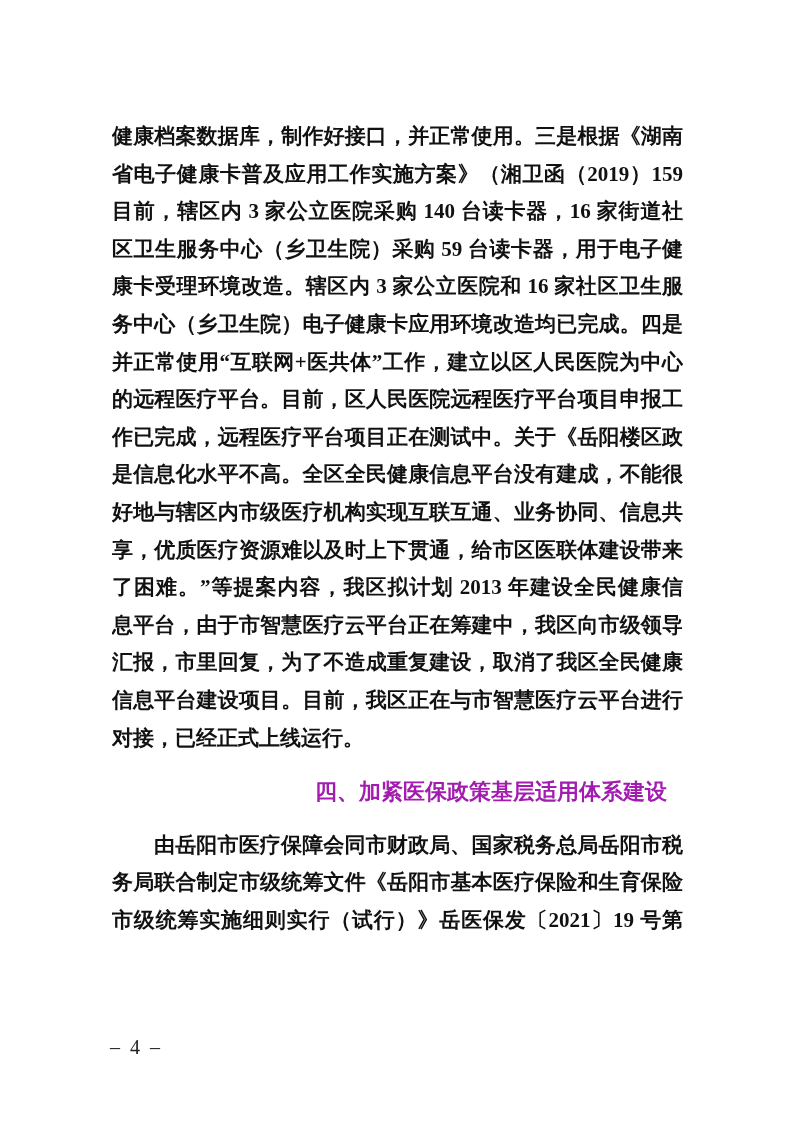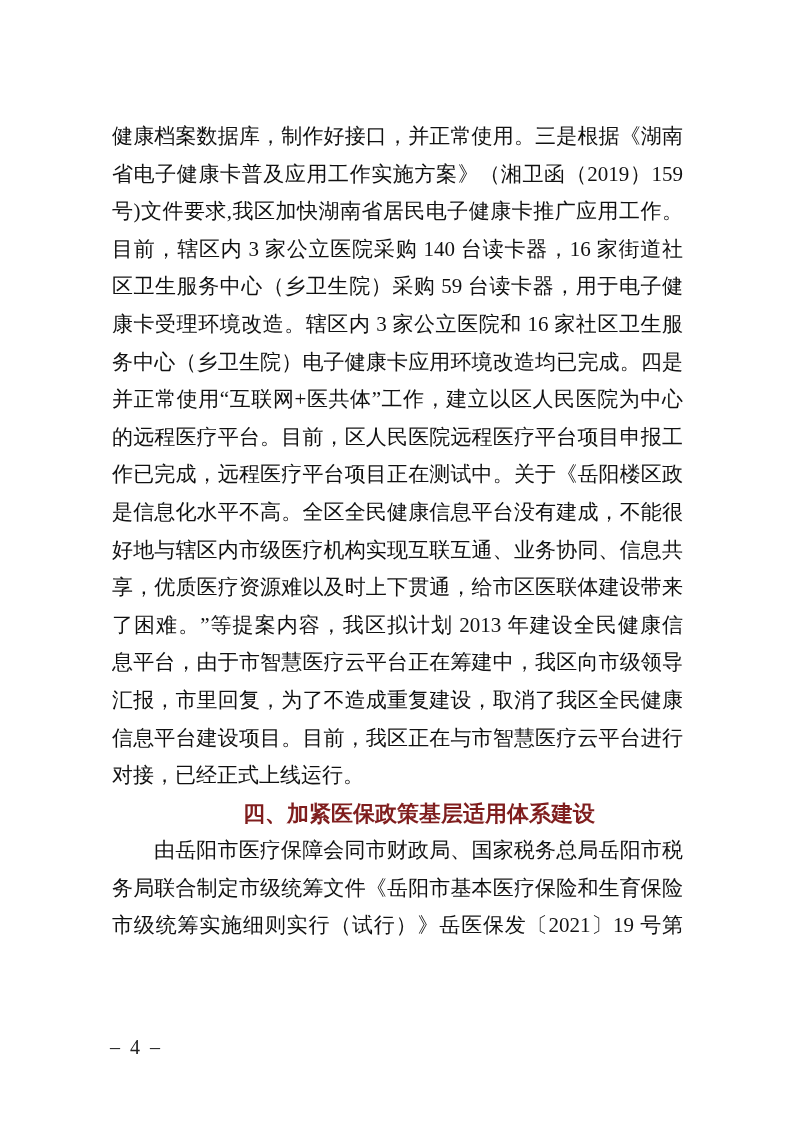"健康档案数据库，制作好接口，并正常使用。三是根据《湖南" .line { font-weight: none -> bold }
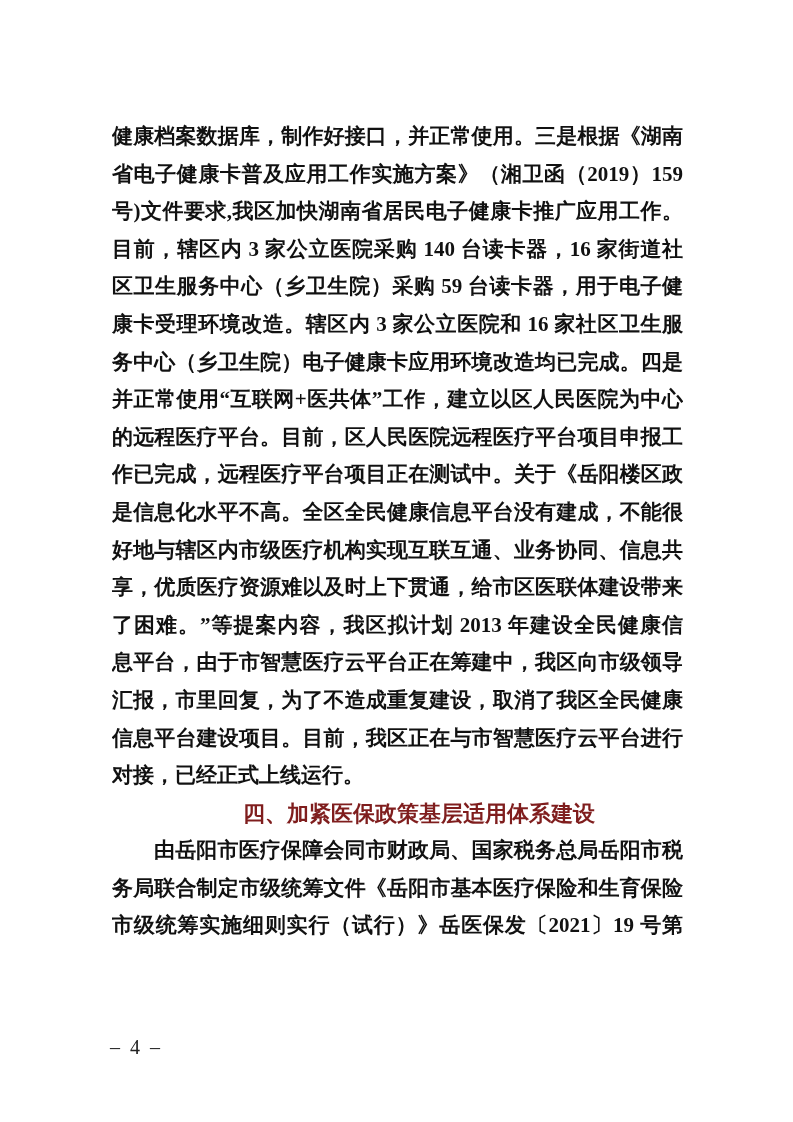"号)文件要求,我区加快湖南省居民电子健康卡推广应用工作。" p.line { html: <p>号)文件要求,我区加快湖南省居民电子健康卡推广应用工作。</p> -> none }
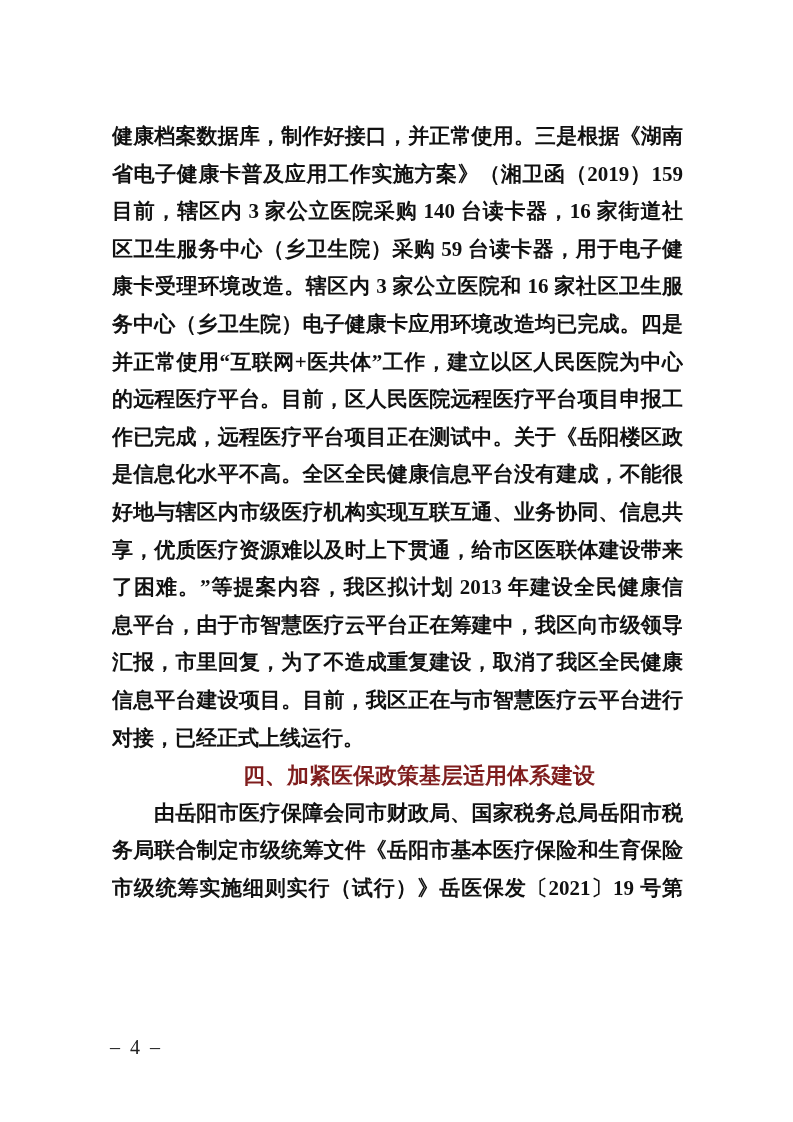"四、加紧医保政策基层适用体系建设" .section-heading { color: #7f1d1d -> #a21caf; margin: 0 -> 16px; text-align: center -> right }
